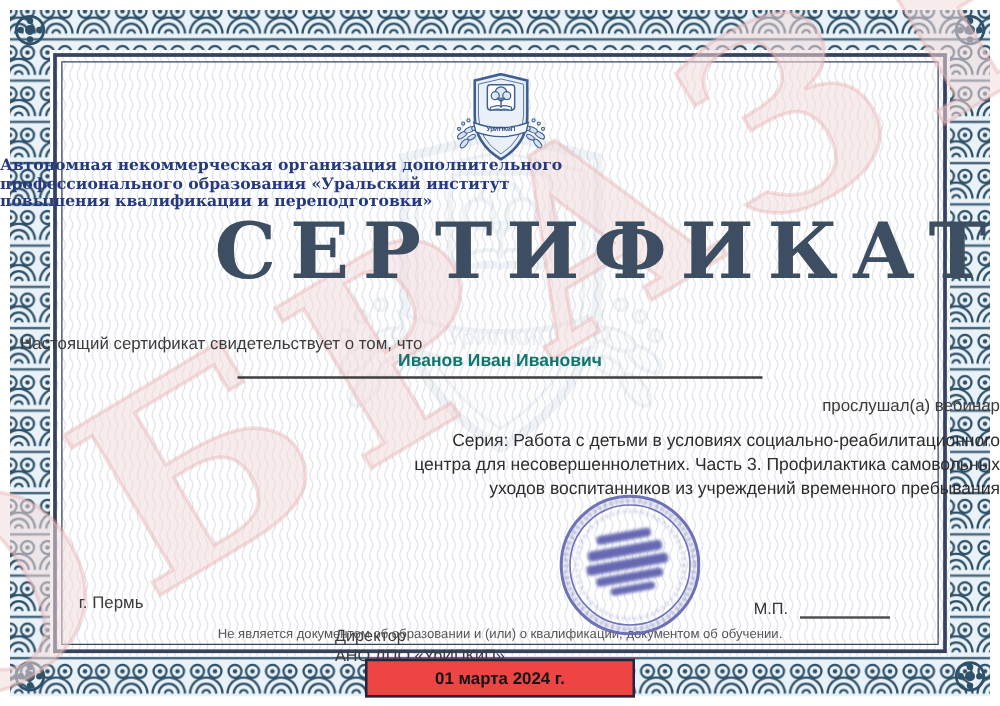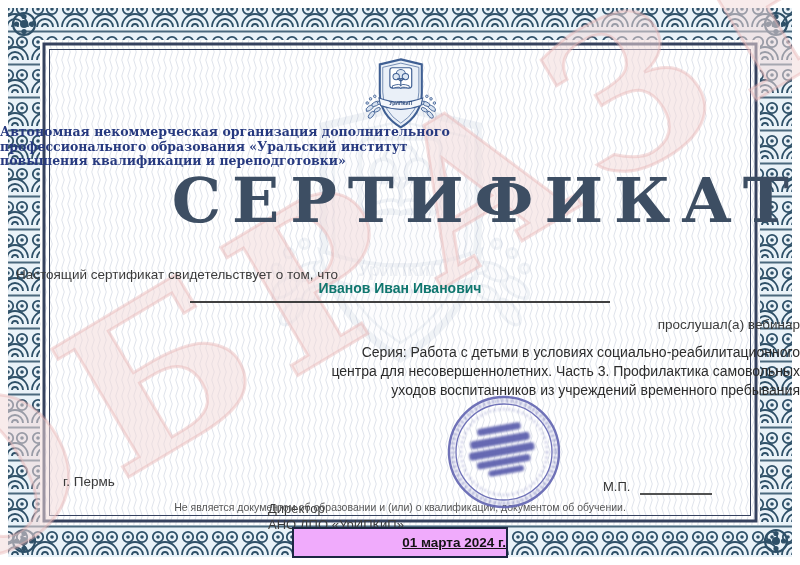"01 марта 2024 г." .datebox { background: #f0abfc -> #ef4444; text-align: right -> center; text-decoration: underline -> none }
